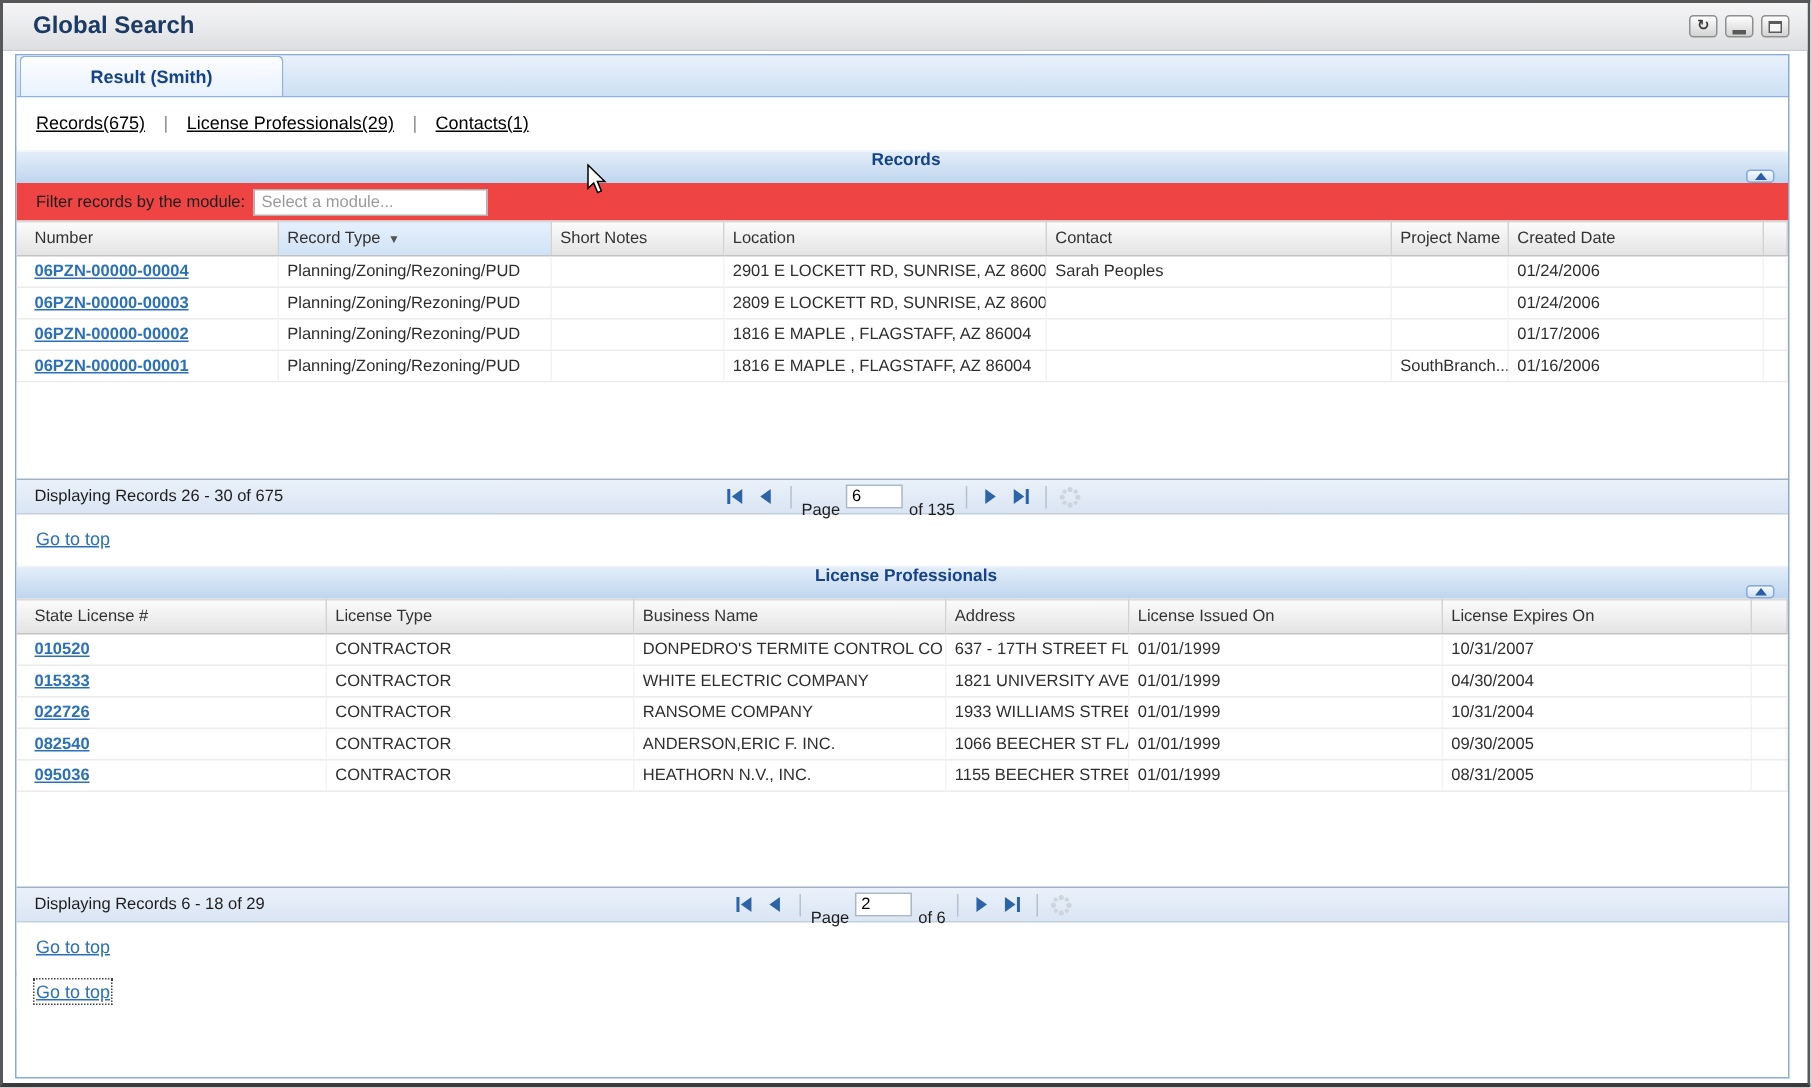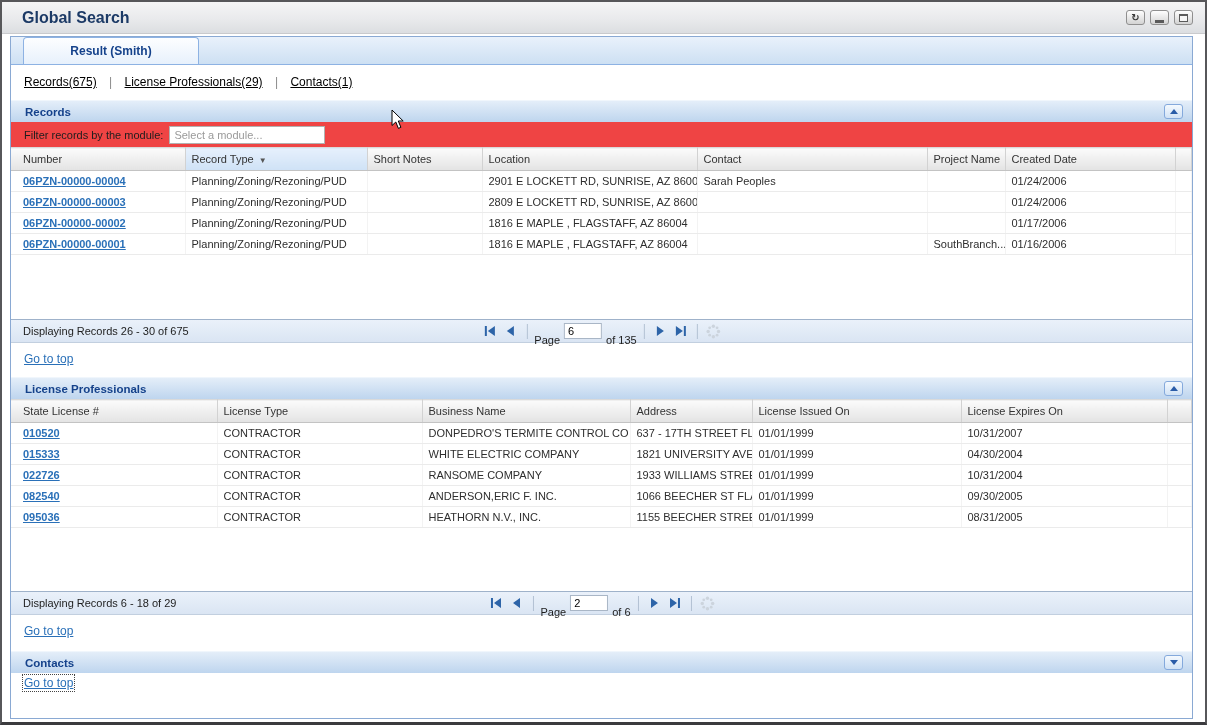"Result (Smith)" .tabstrip { padding-left: 12px -> 2px }
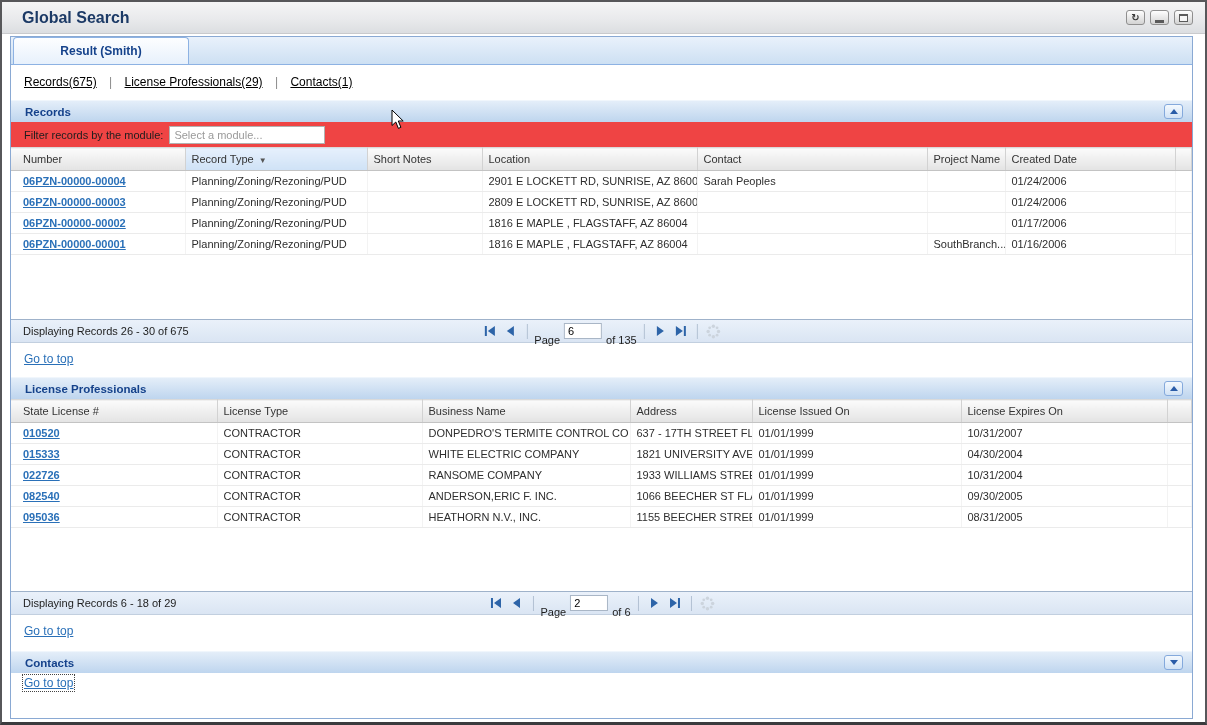"Records" .section-header { flex-direction: none -> column }
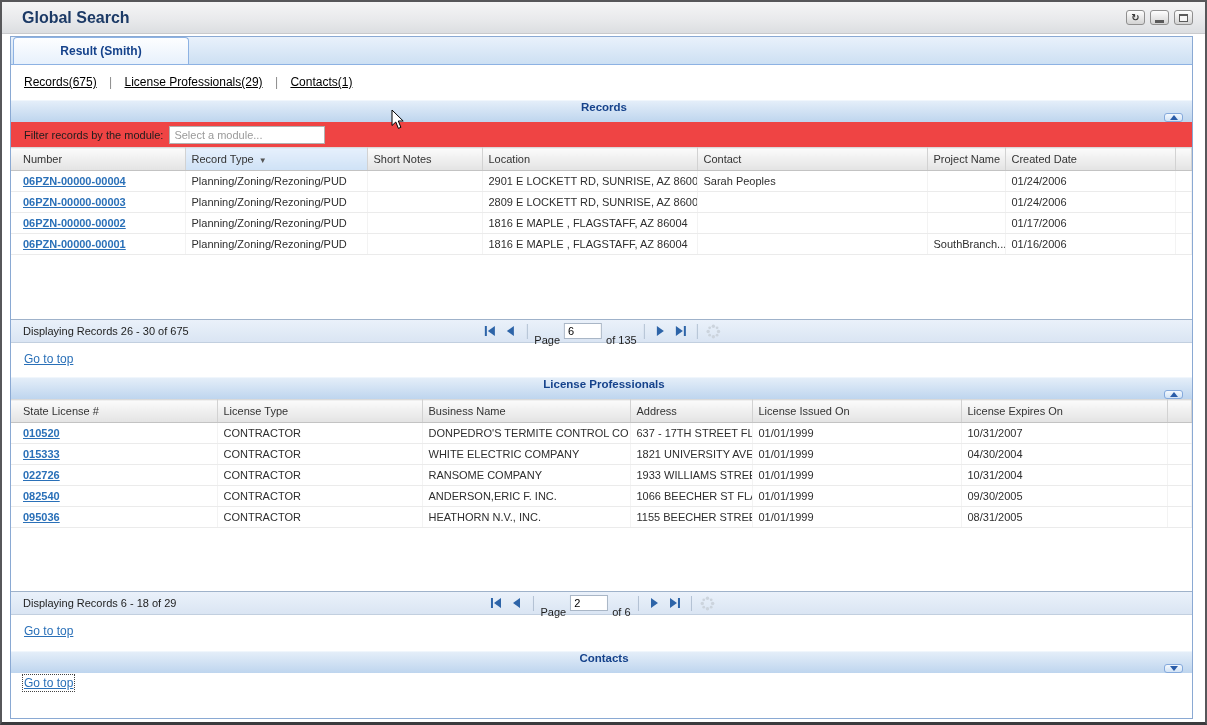"Contacts" div.section-header { html: <div> <span>Contacts</span> <span> <span></span> </span> </div> -> none }
